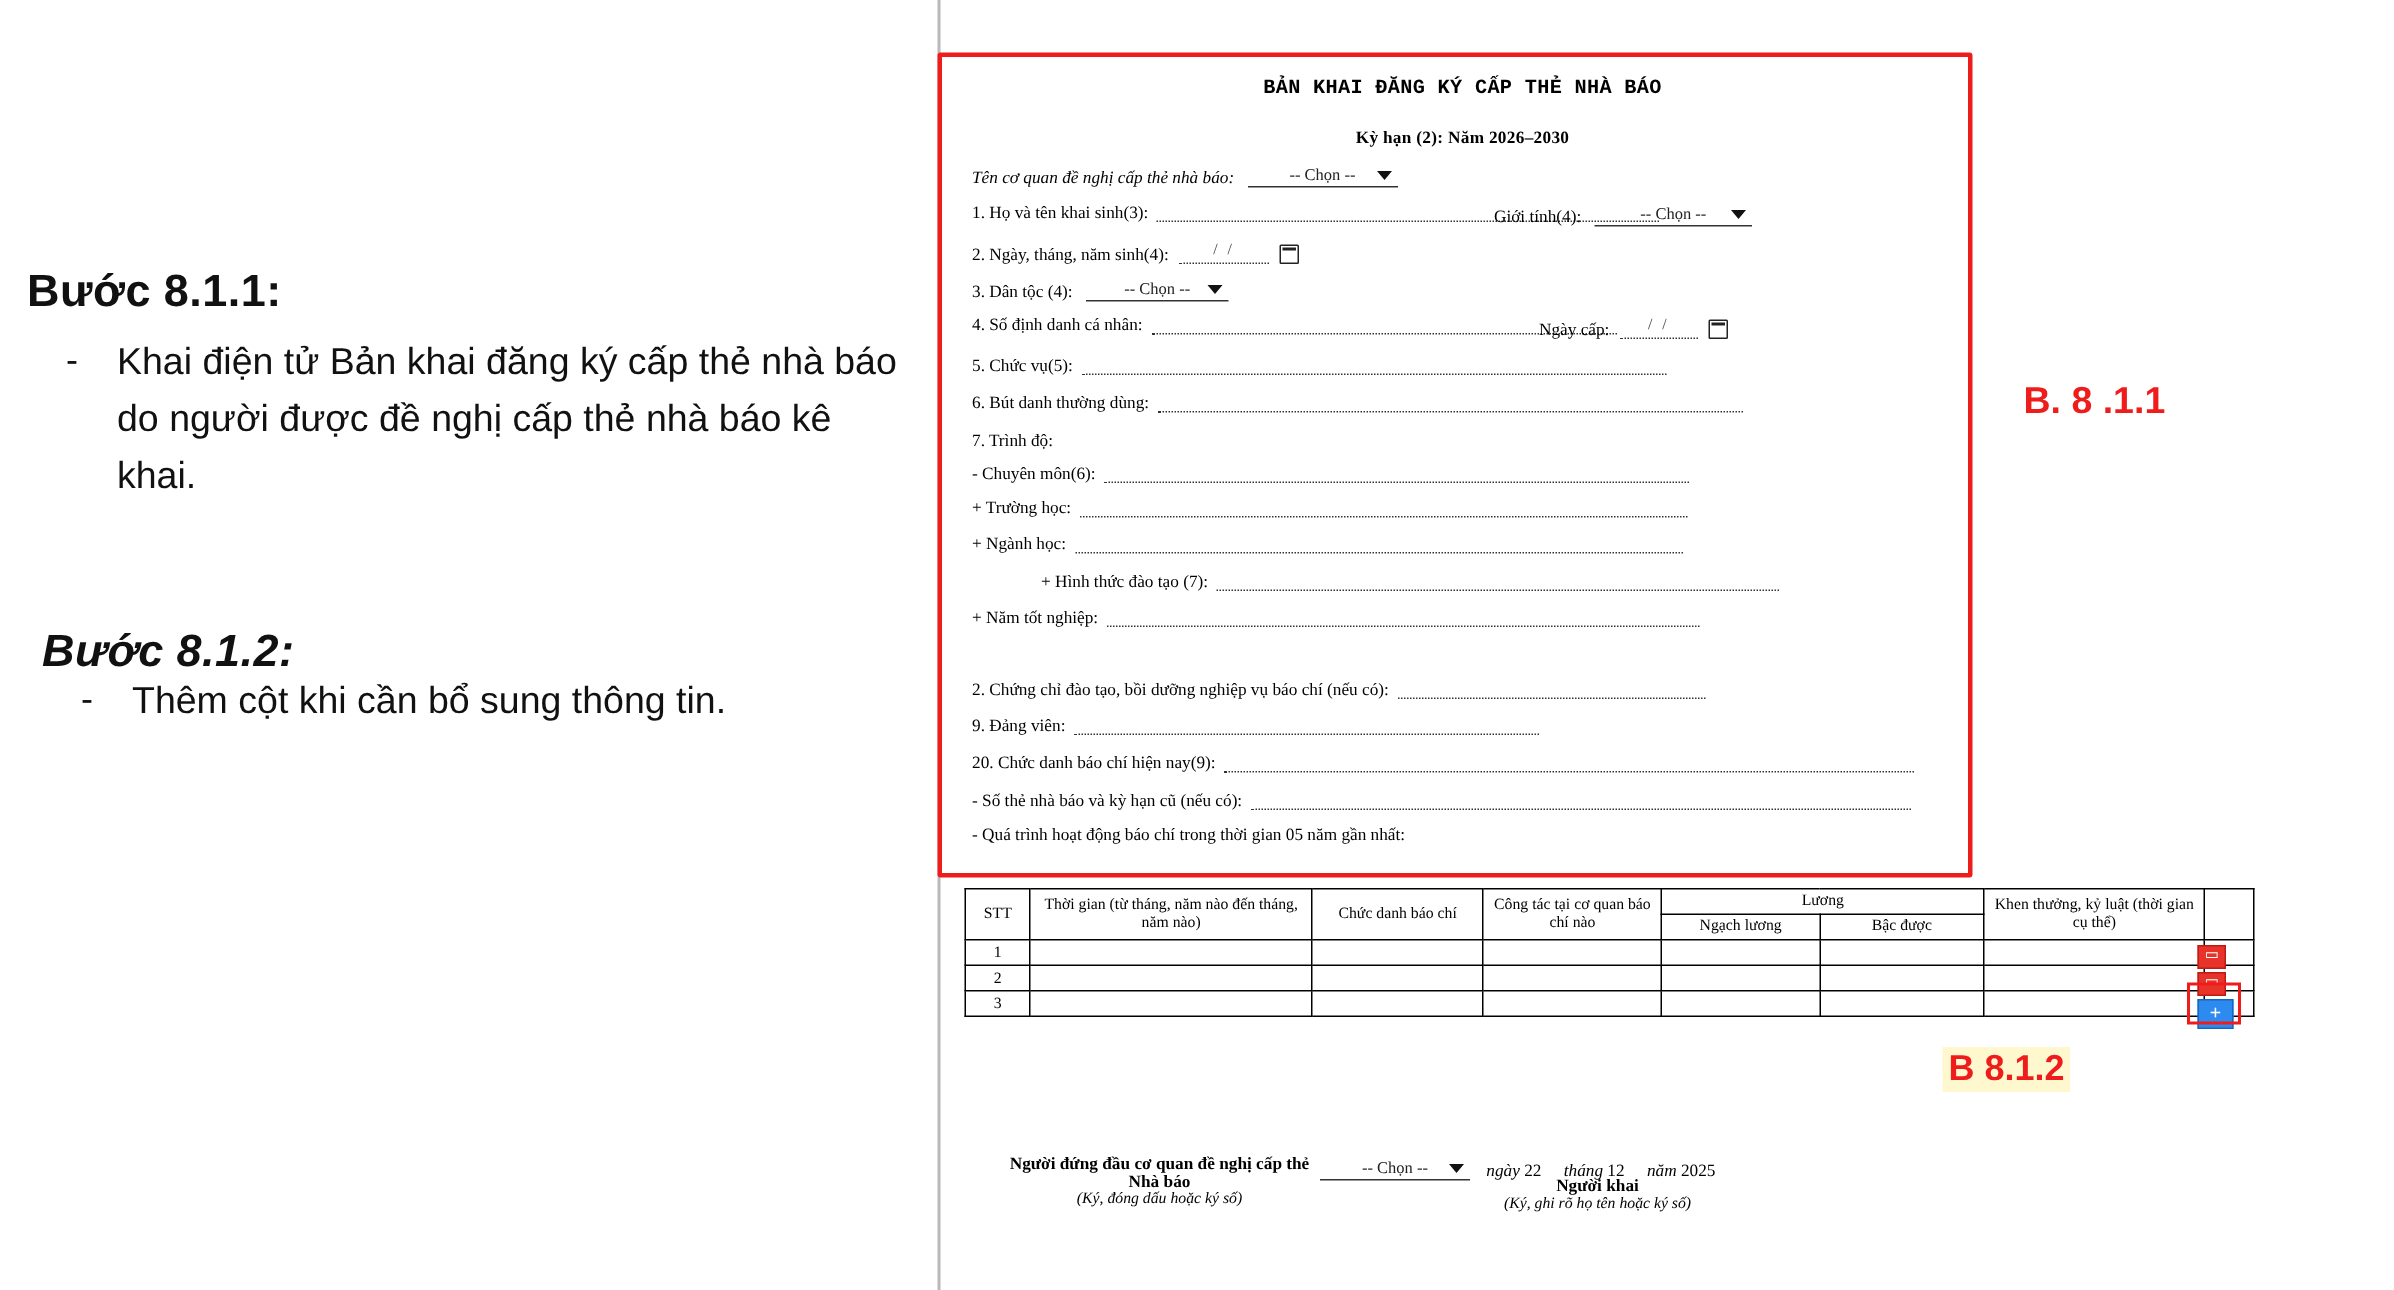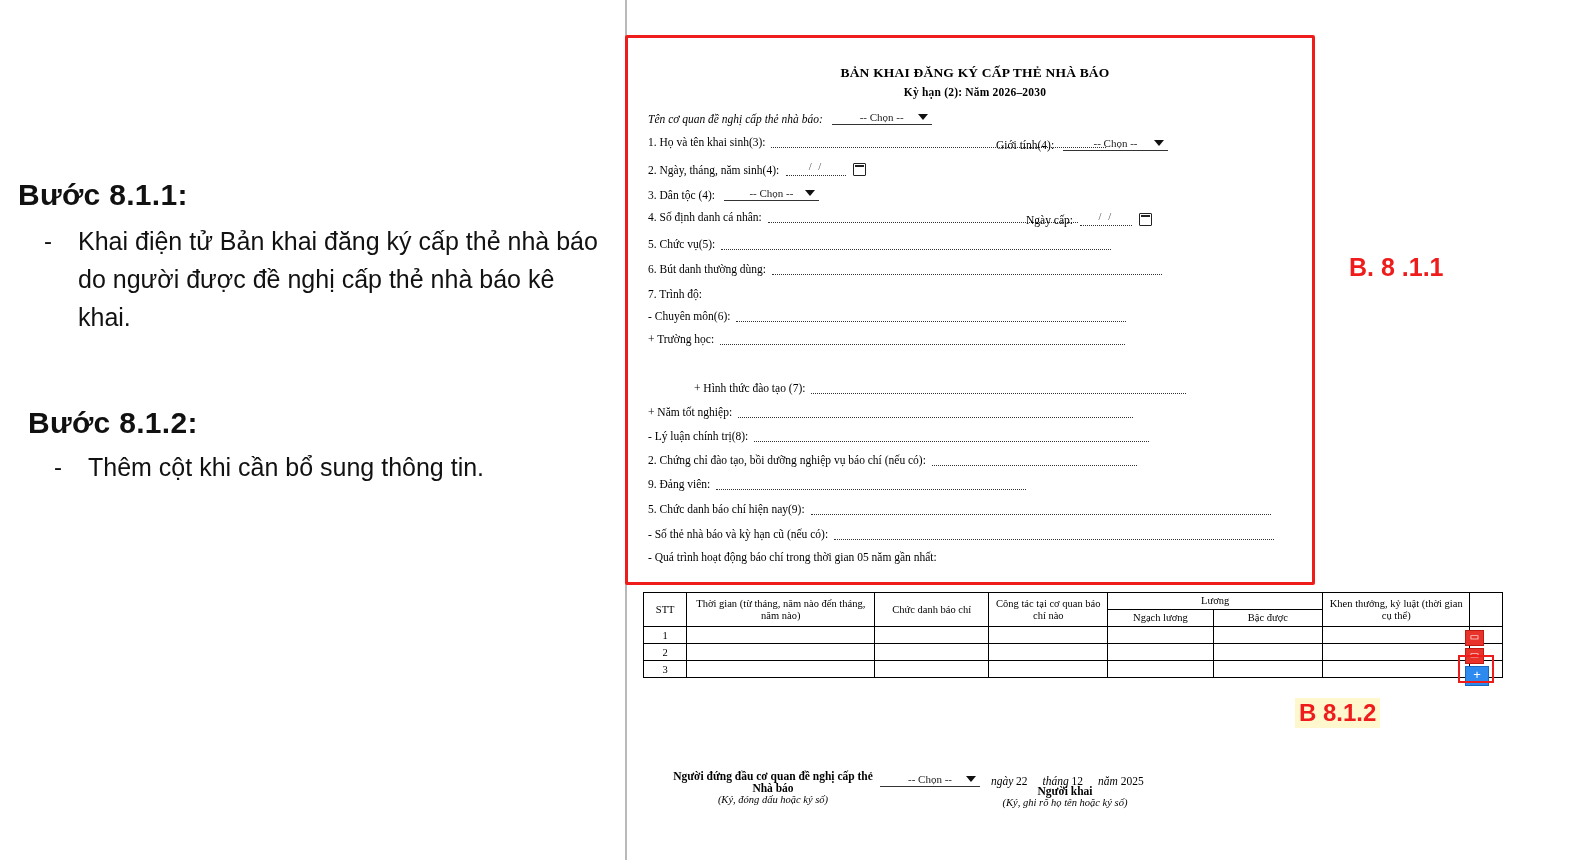"BẢN KHAI ĐĂNG KÝ CẤP" #doc-title { font-family: none -> Liberation Mono, monospace; top: 65px -> 52px }
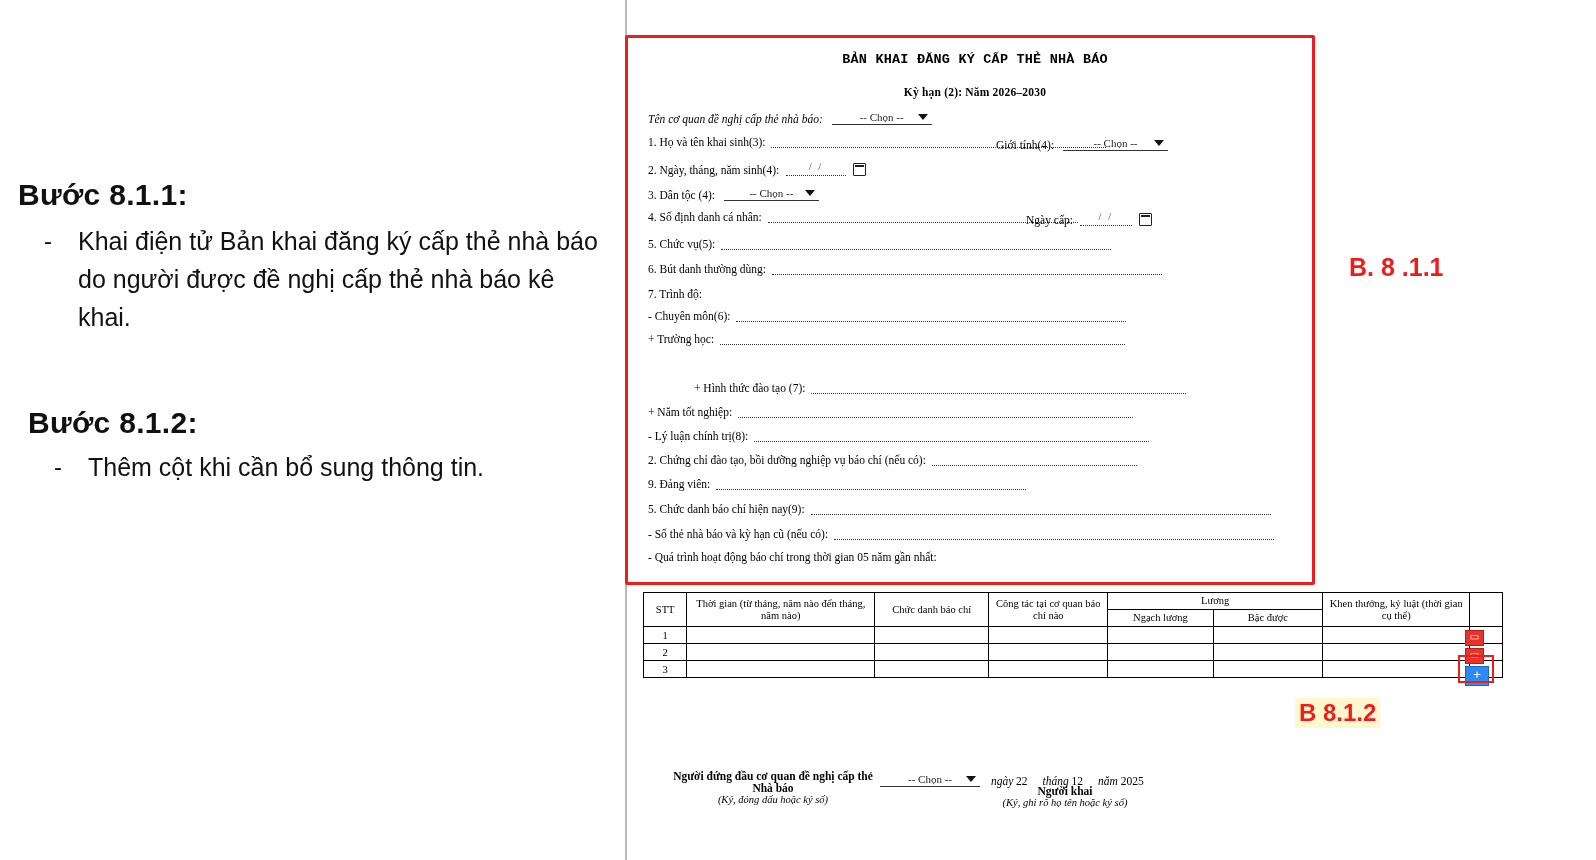"+ Ngành học:" div.row { html: none -> <div> <span>+ Ngành học:</span> <span></span> </div> }
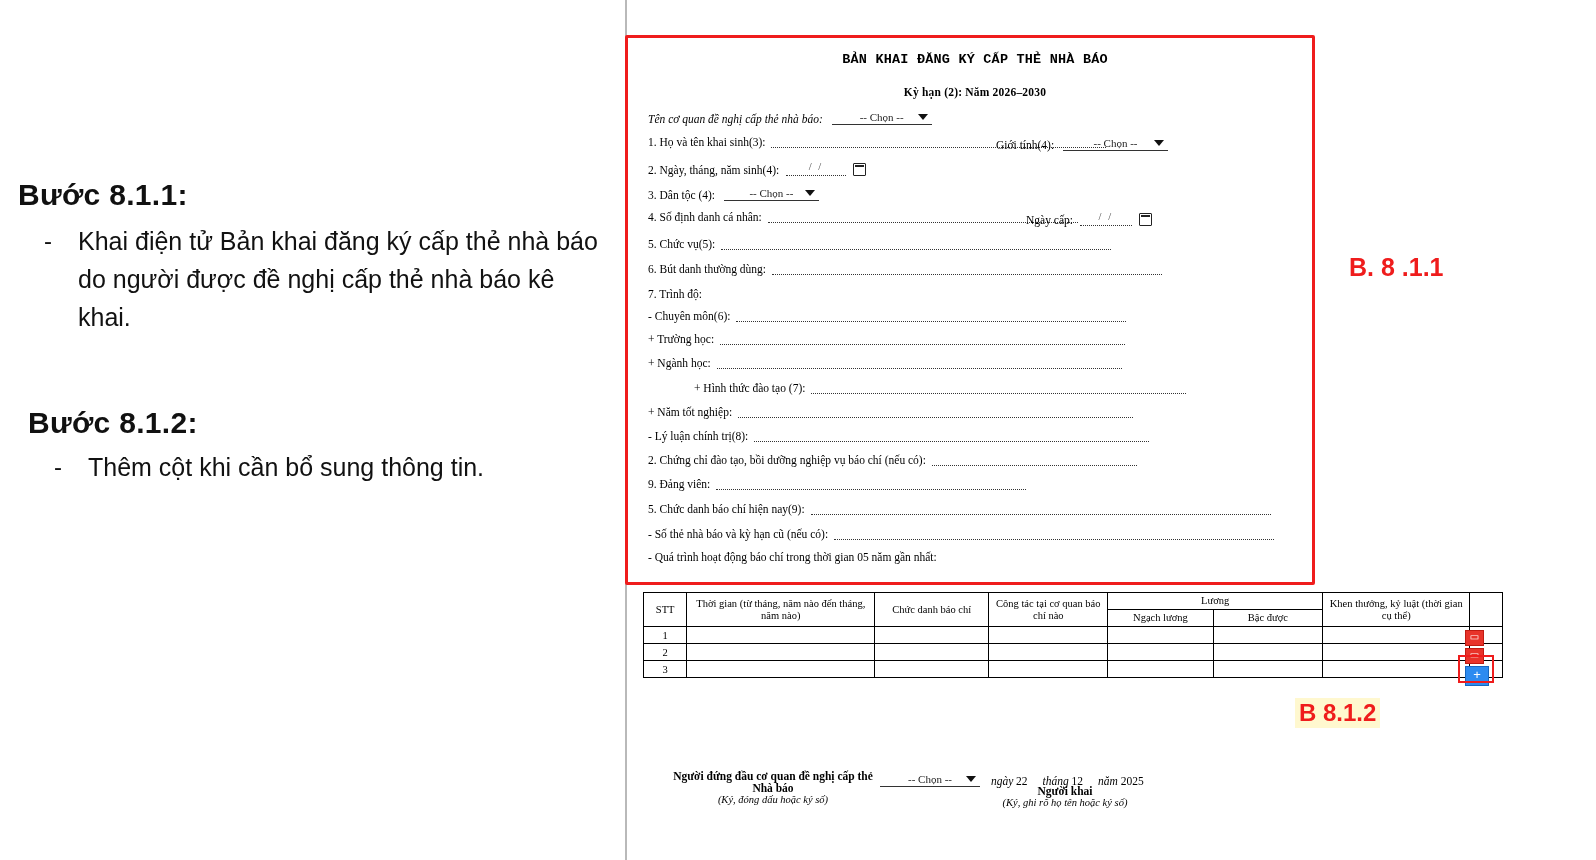"Bước 8.1.2:" #step2-title { font-style: none -> italic; top: 406px -> 418px }
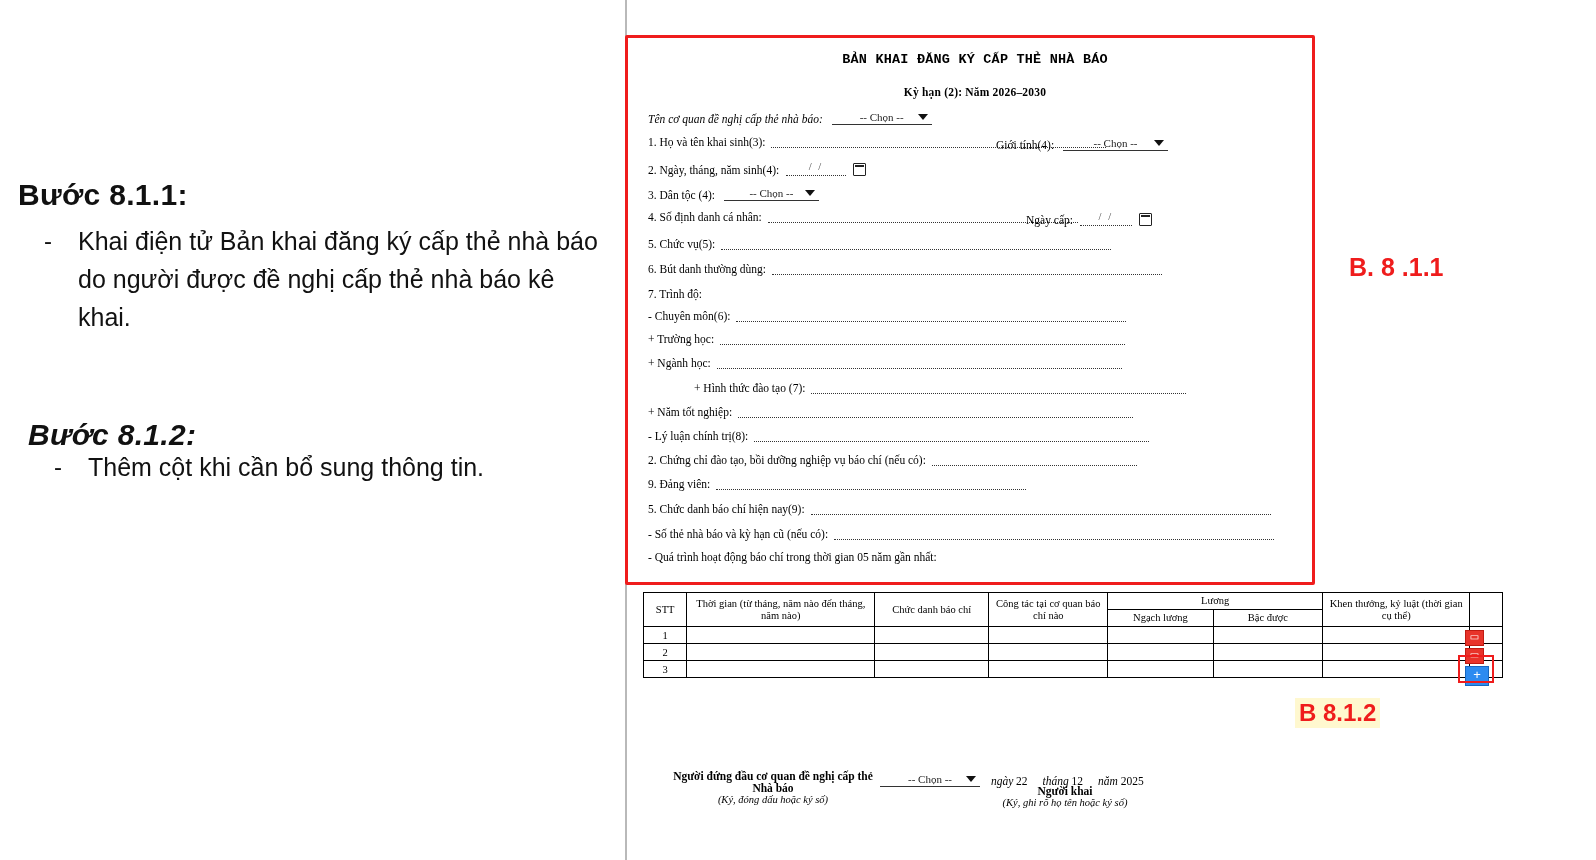"- Lý luận chính trị(8):" div.row { html: <div> <span>- Lý luận chính trị(8):</span> <span></span> </div> -> none }
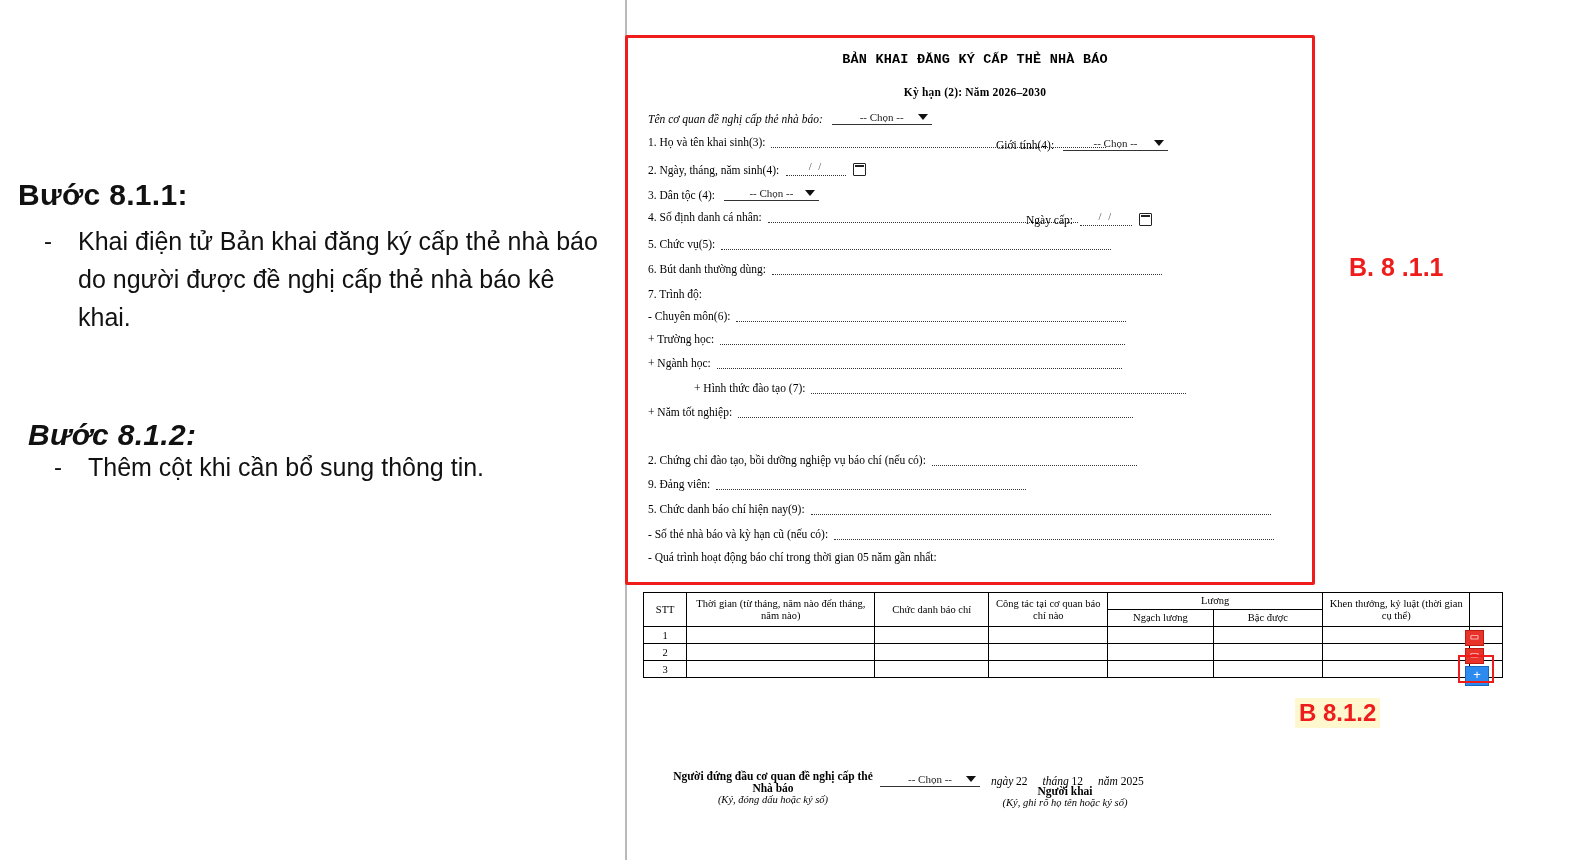"5. Chức danh báo chí" span.lbl { text: 5 -> 20 }
